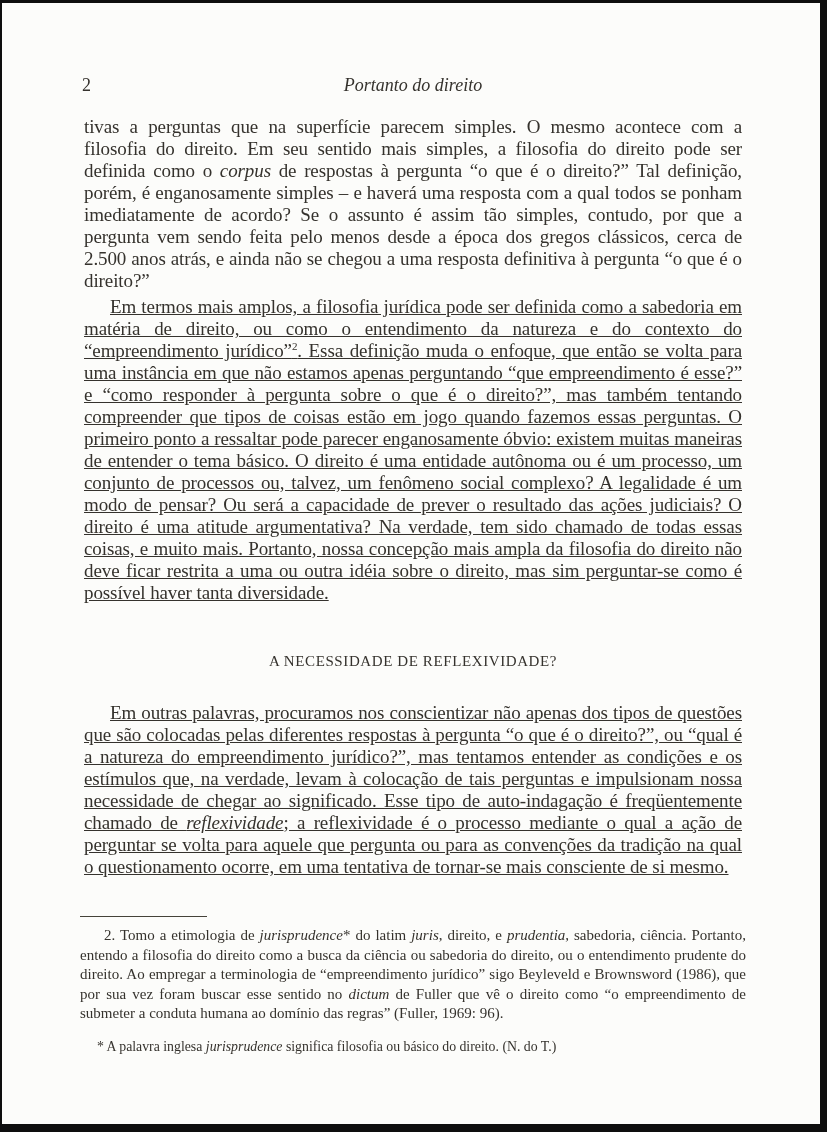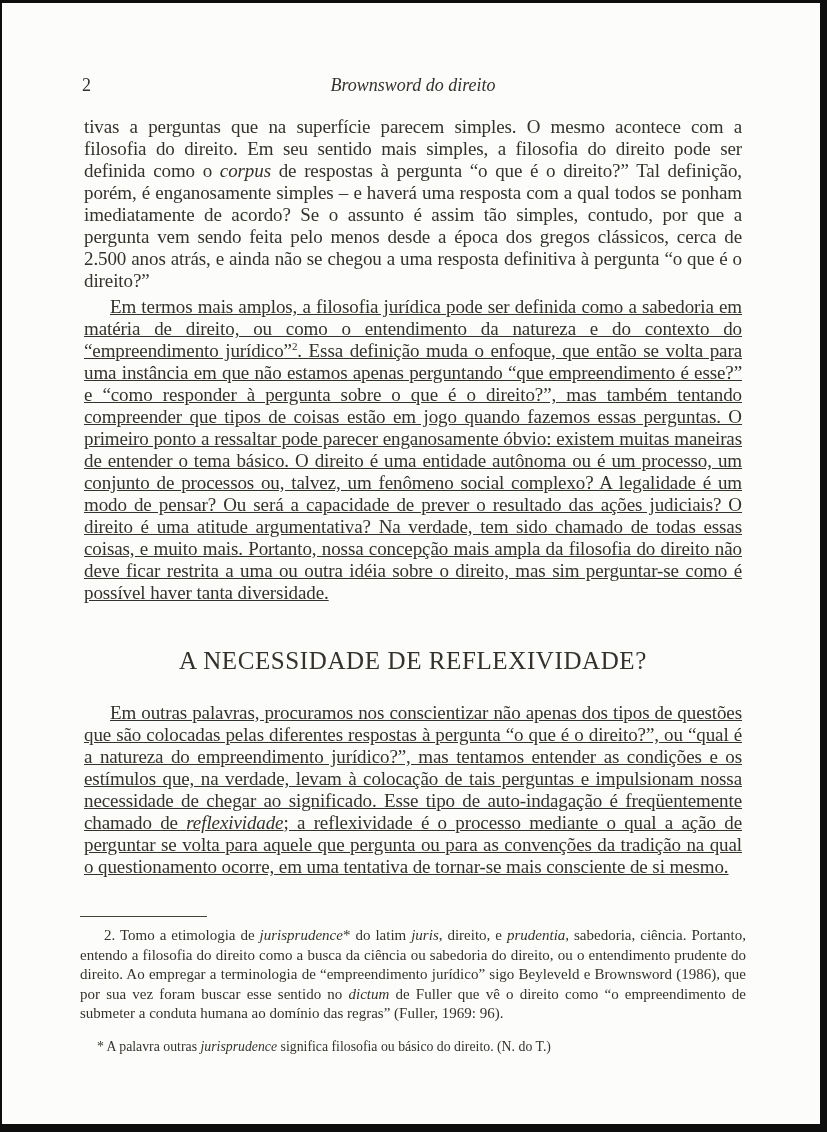"Brownsword do direito" span.running-title { text: Brownsword -> Portanto }
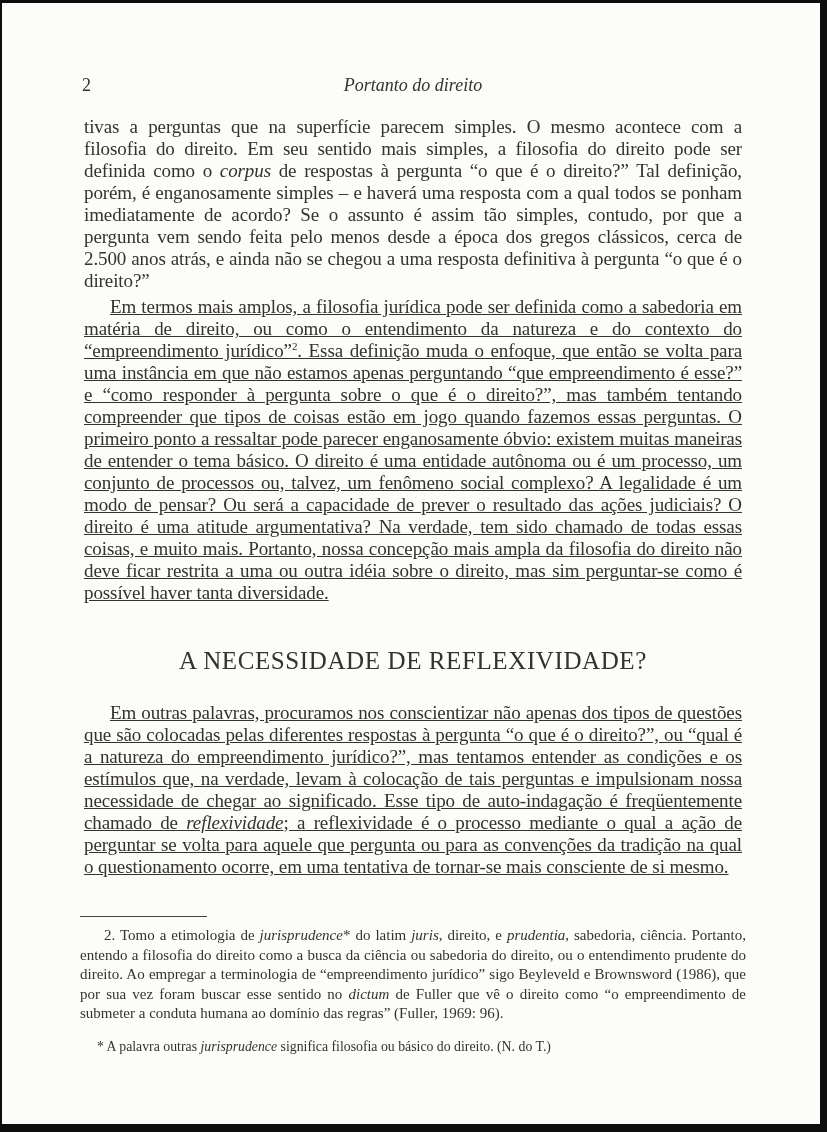"A NECESSIDADE DE REFLEXIVIDADE?" .section-heading { font-size: 25px -> 15px }
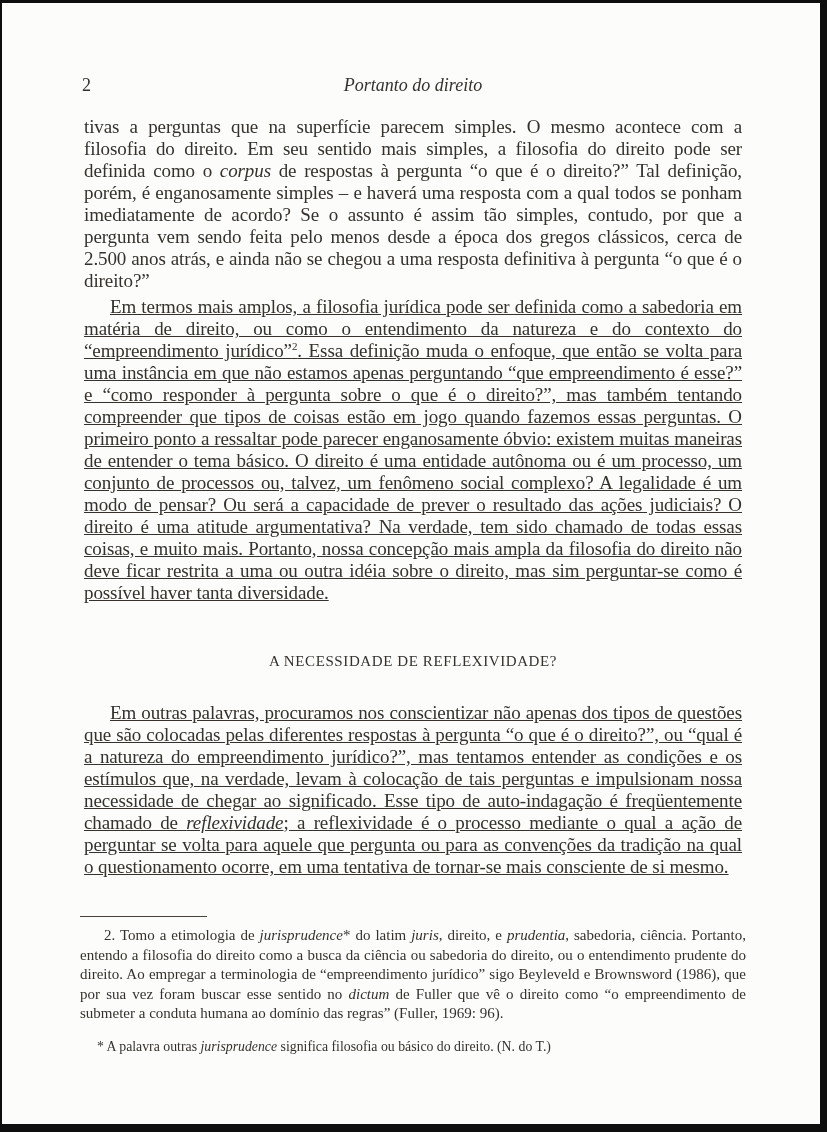"* A palavra outras" span { text: outras -> inglesa }
